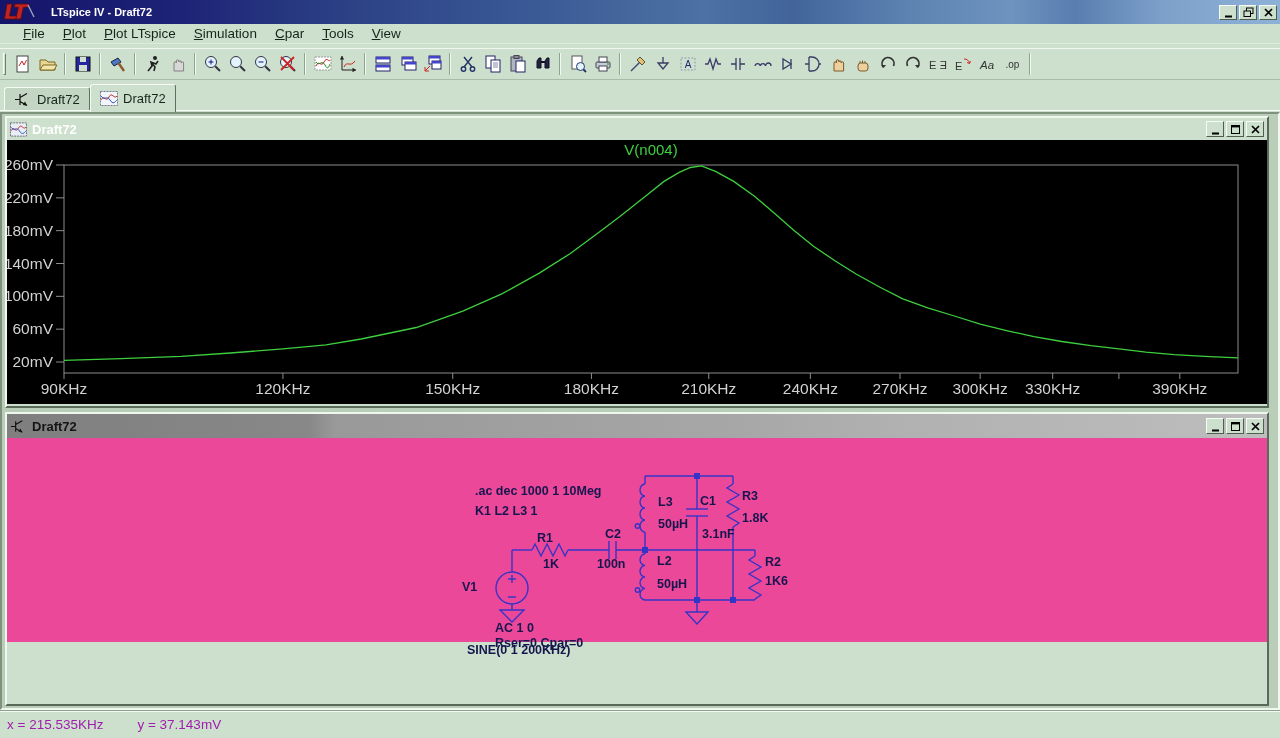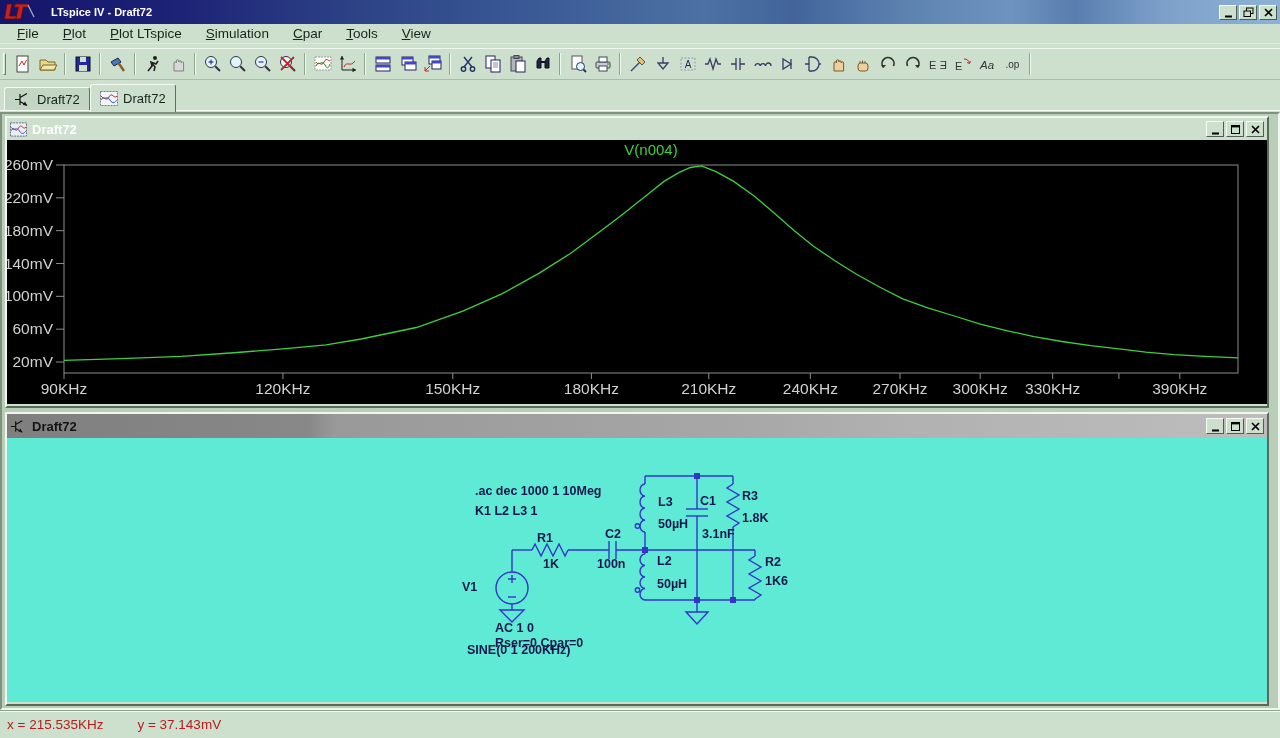"File" .menubar { gap: 6px -> none; padding-left: 8px -> 14px }
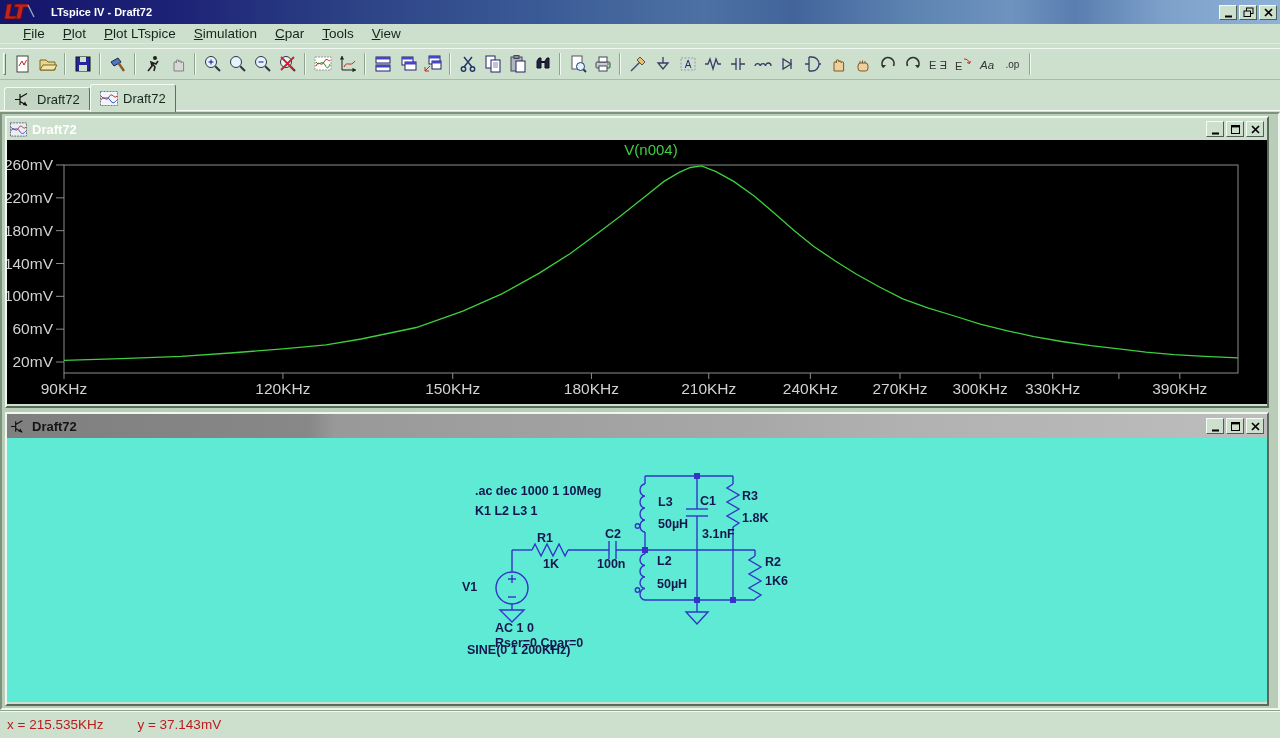".ac dec 1000 1 10Meg" #sch-content { background: #5eead4 -> #ec4899; height: 264px -> 204px }
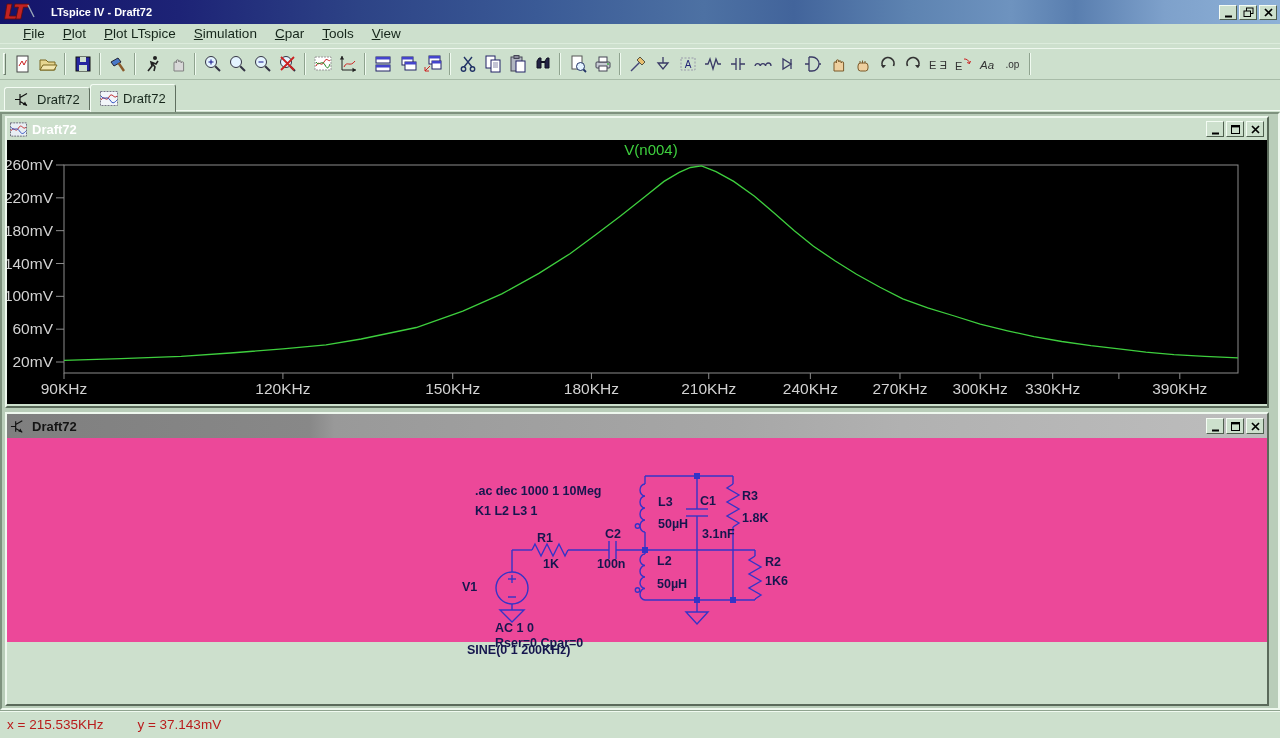"x = 215.535KHz" .status-field { color: #b91c1c -> #a21caf }
